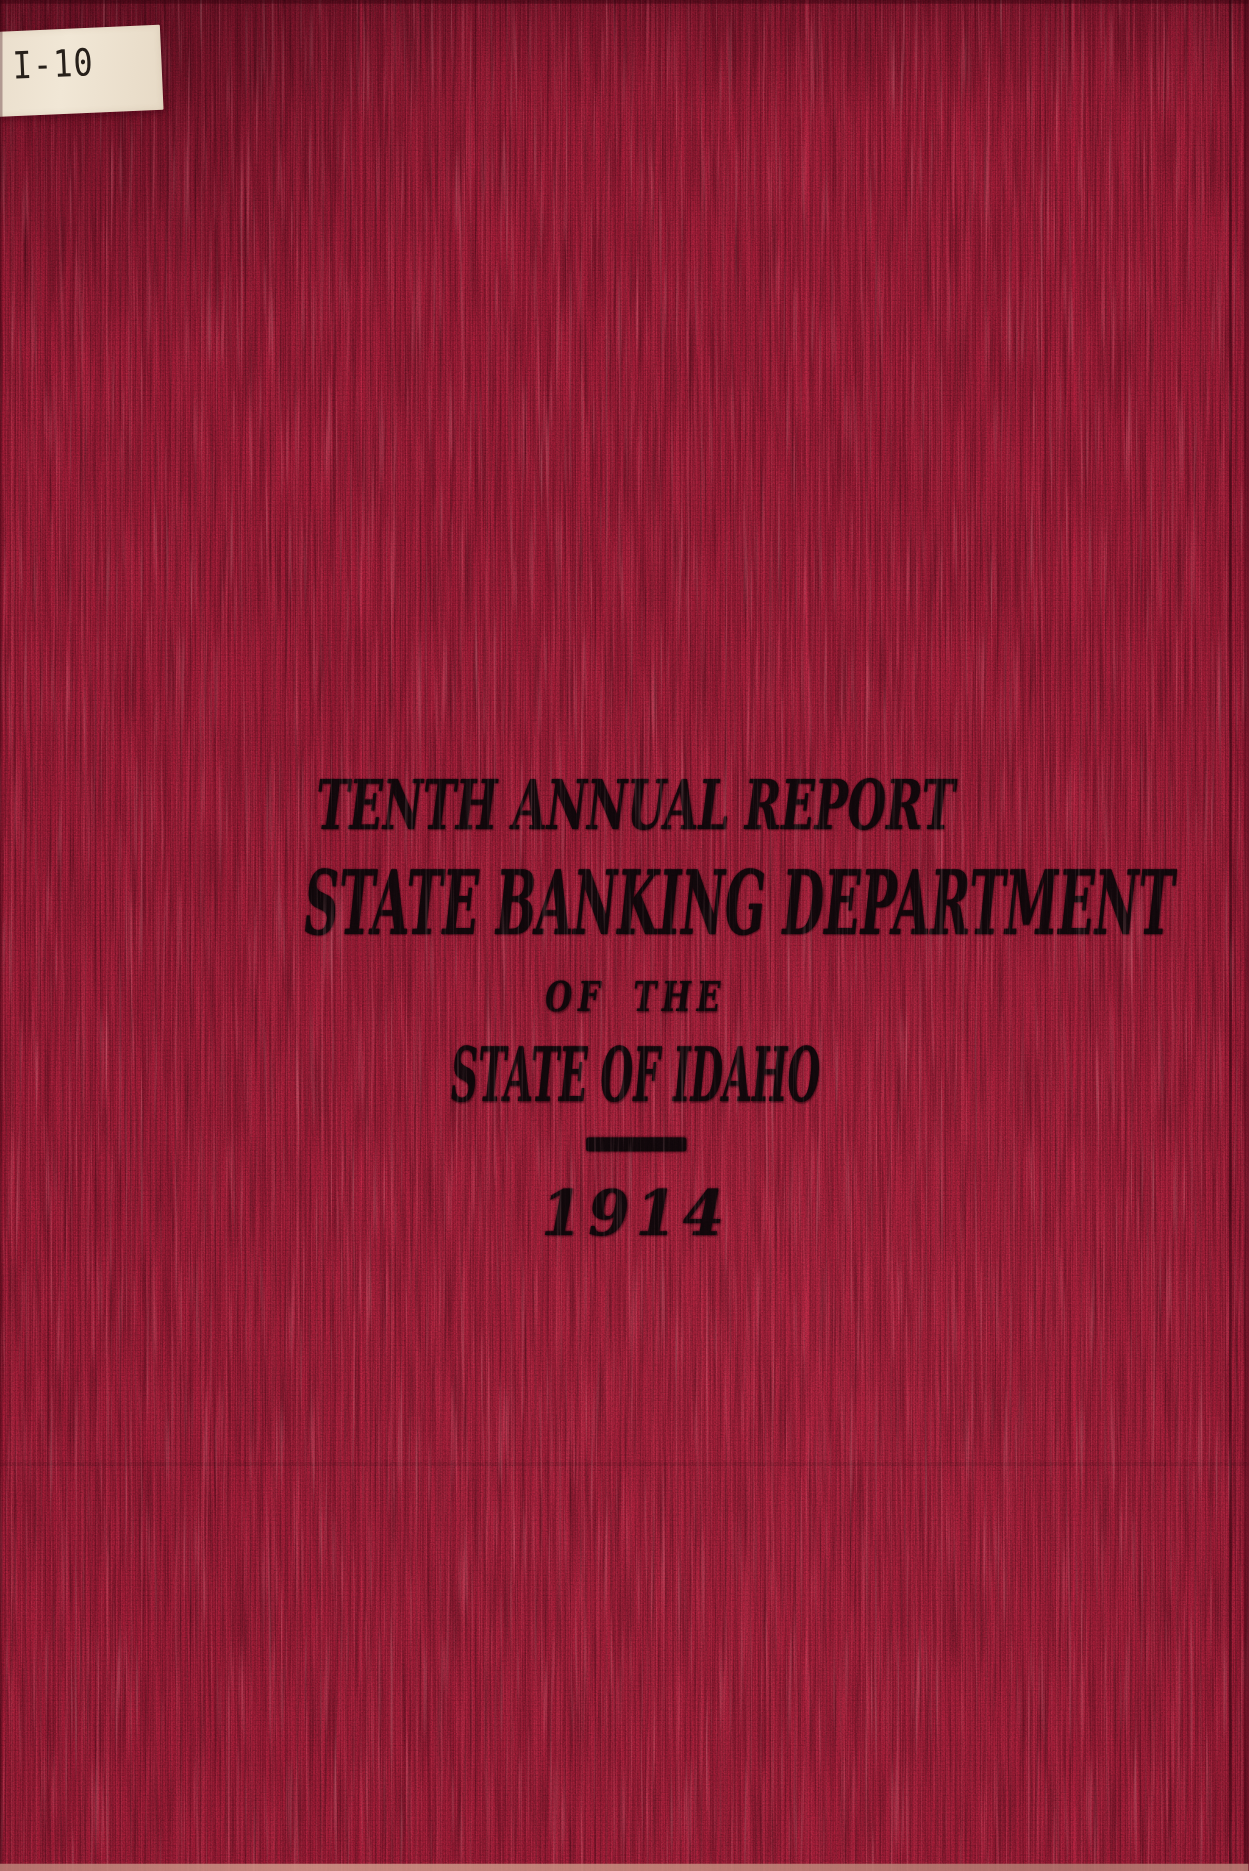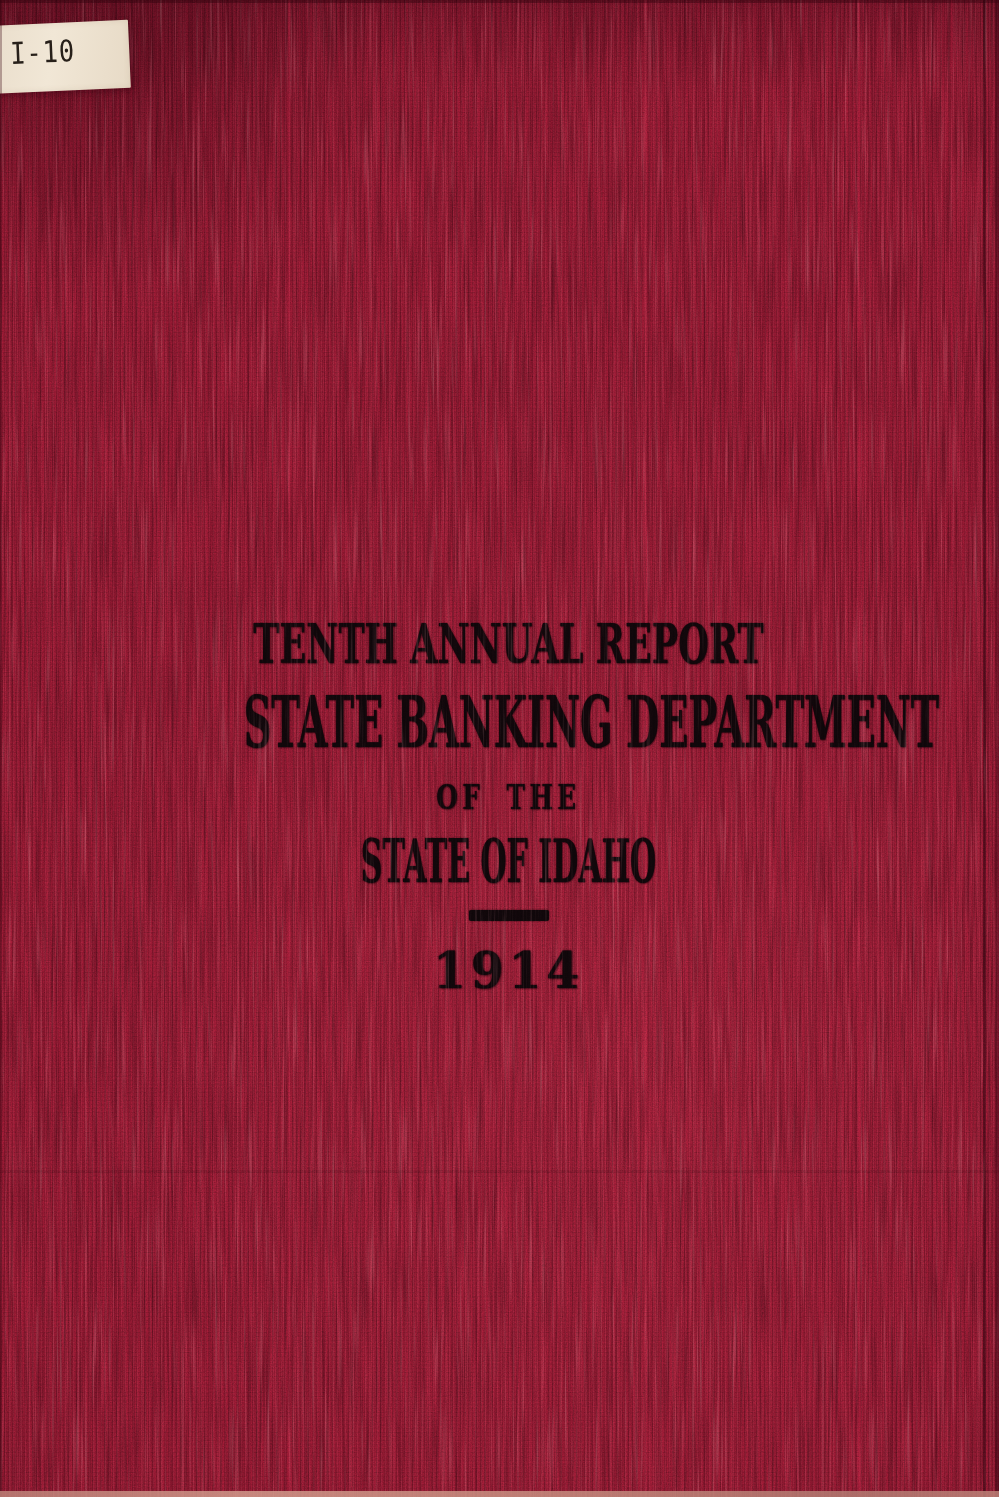"TENTH ANNUAL REPORT" .title-block { font-style: none -> italic }
